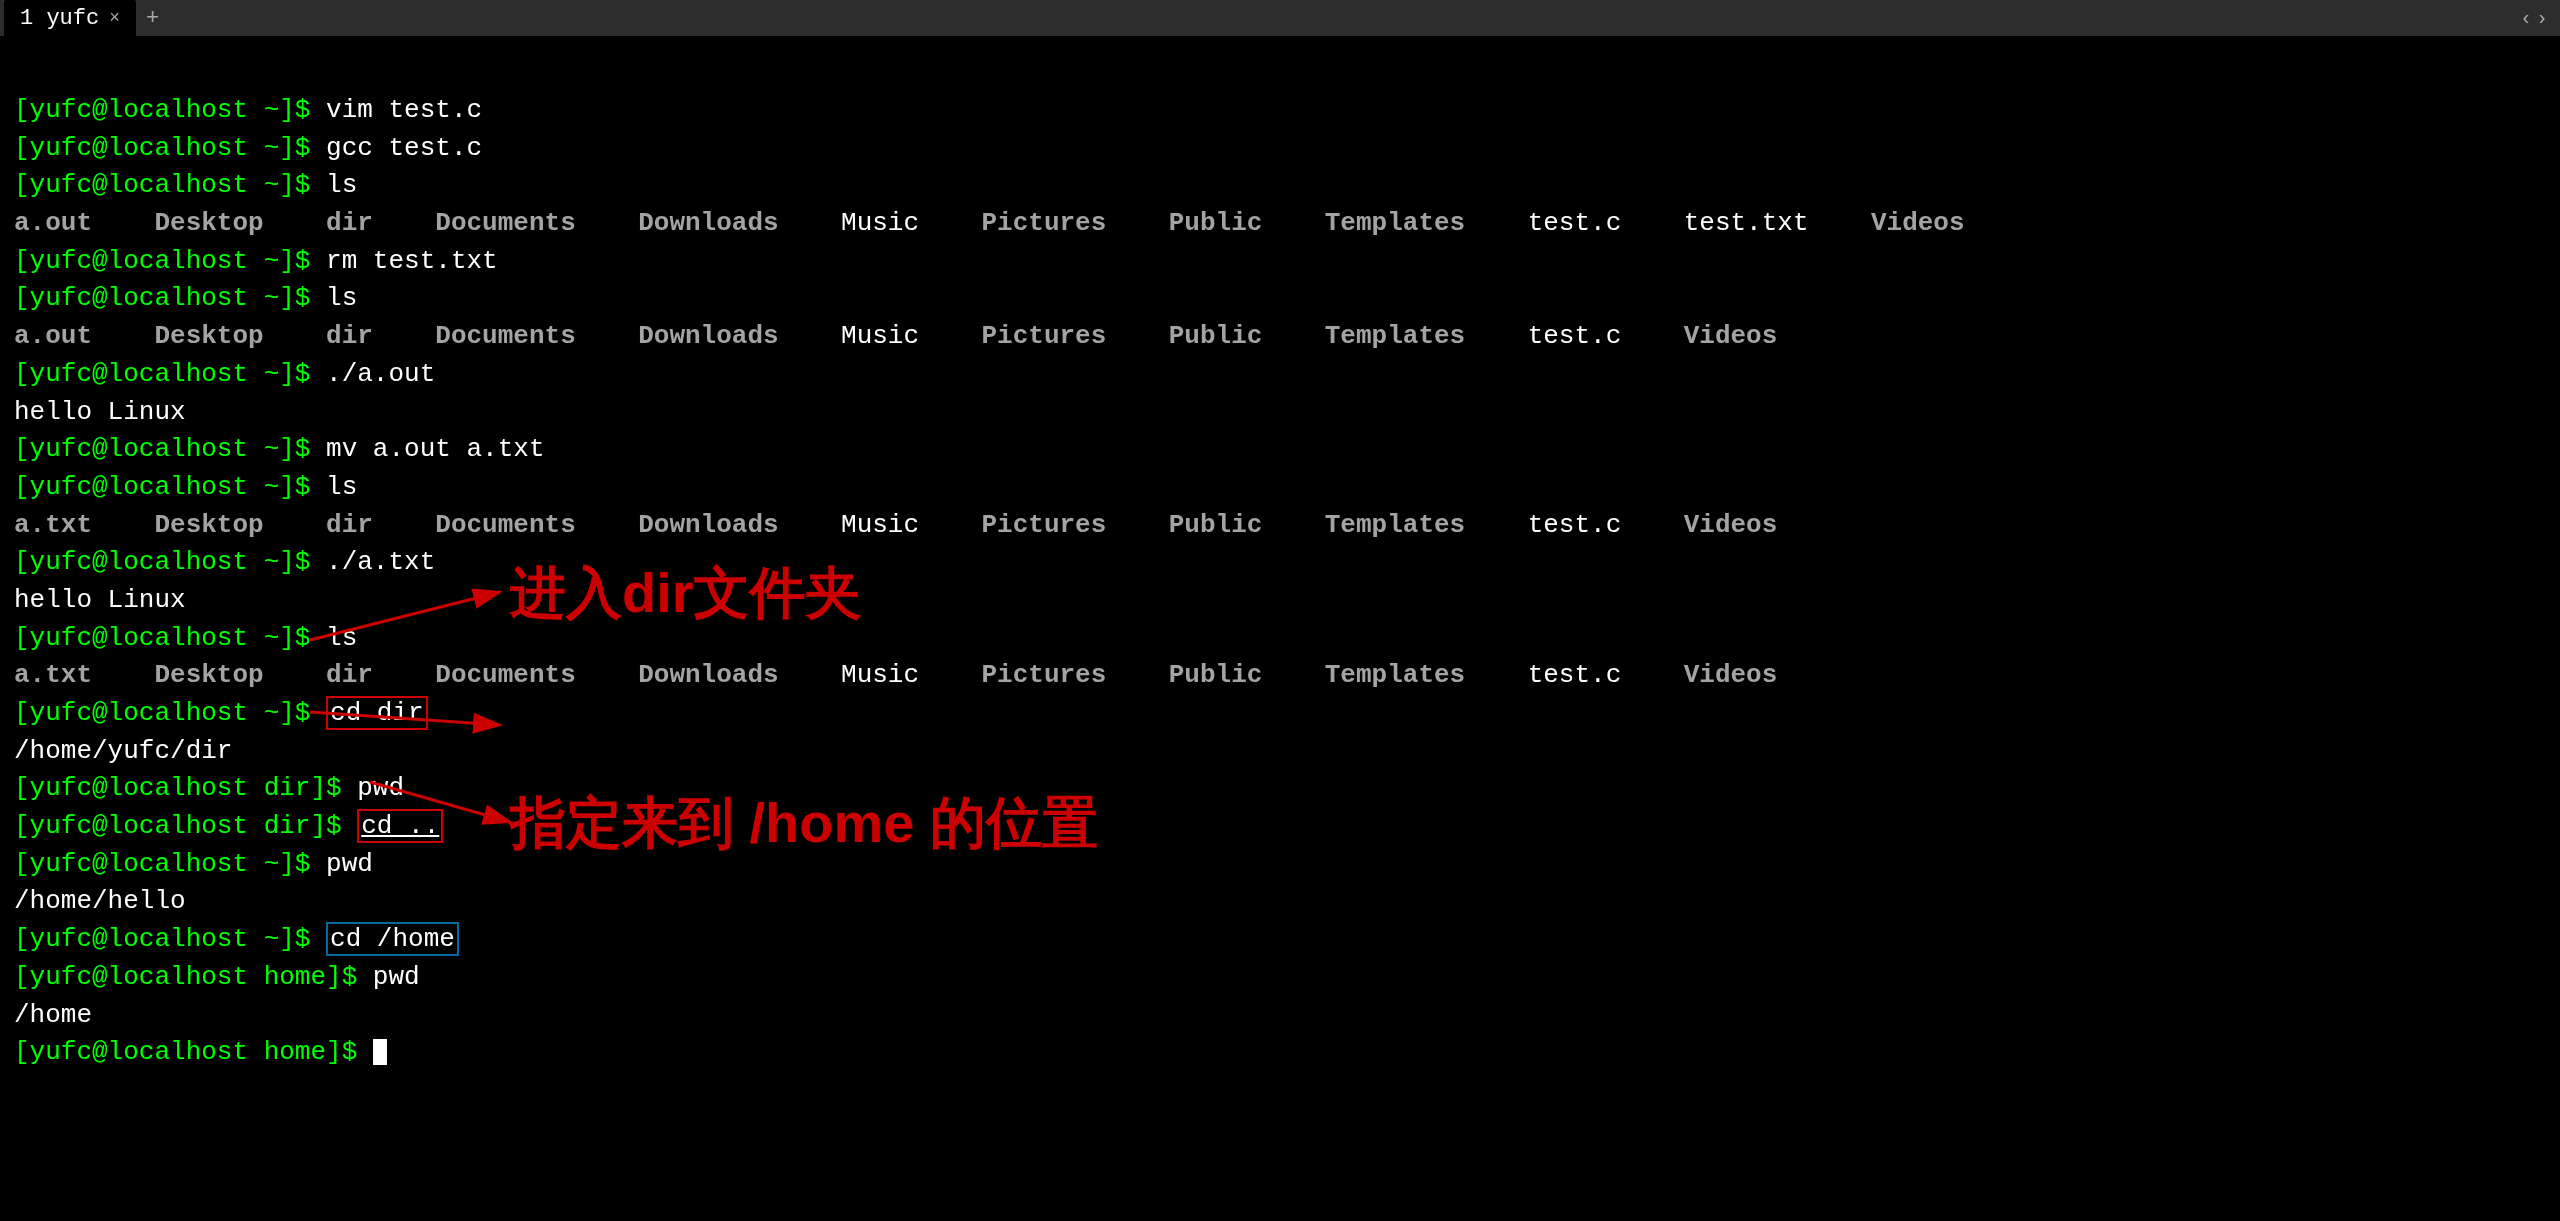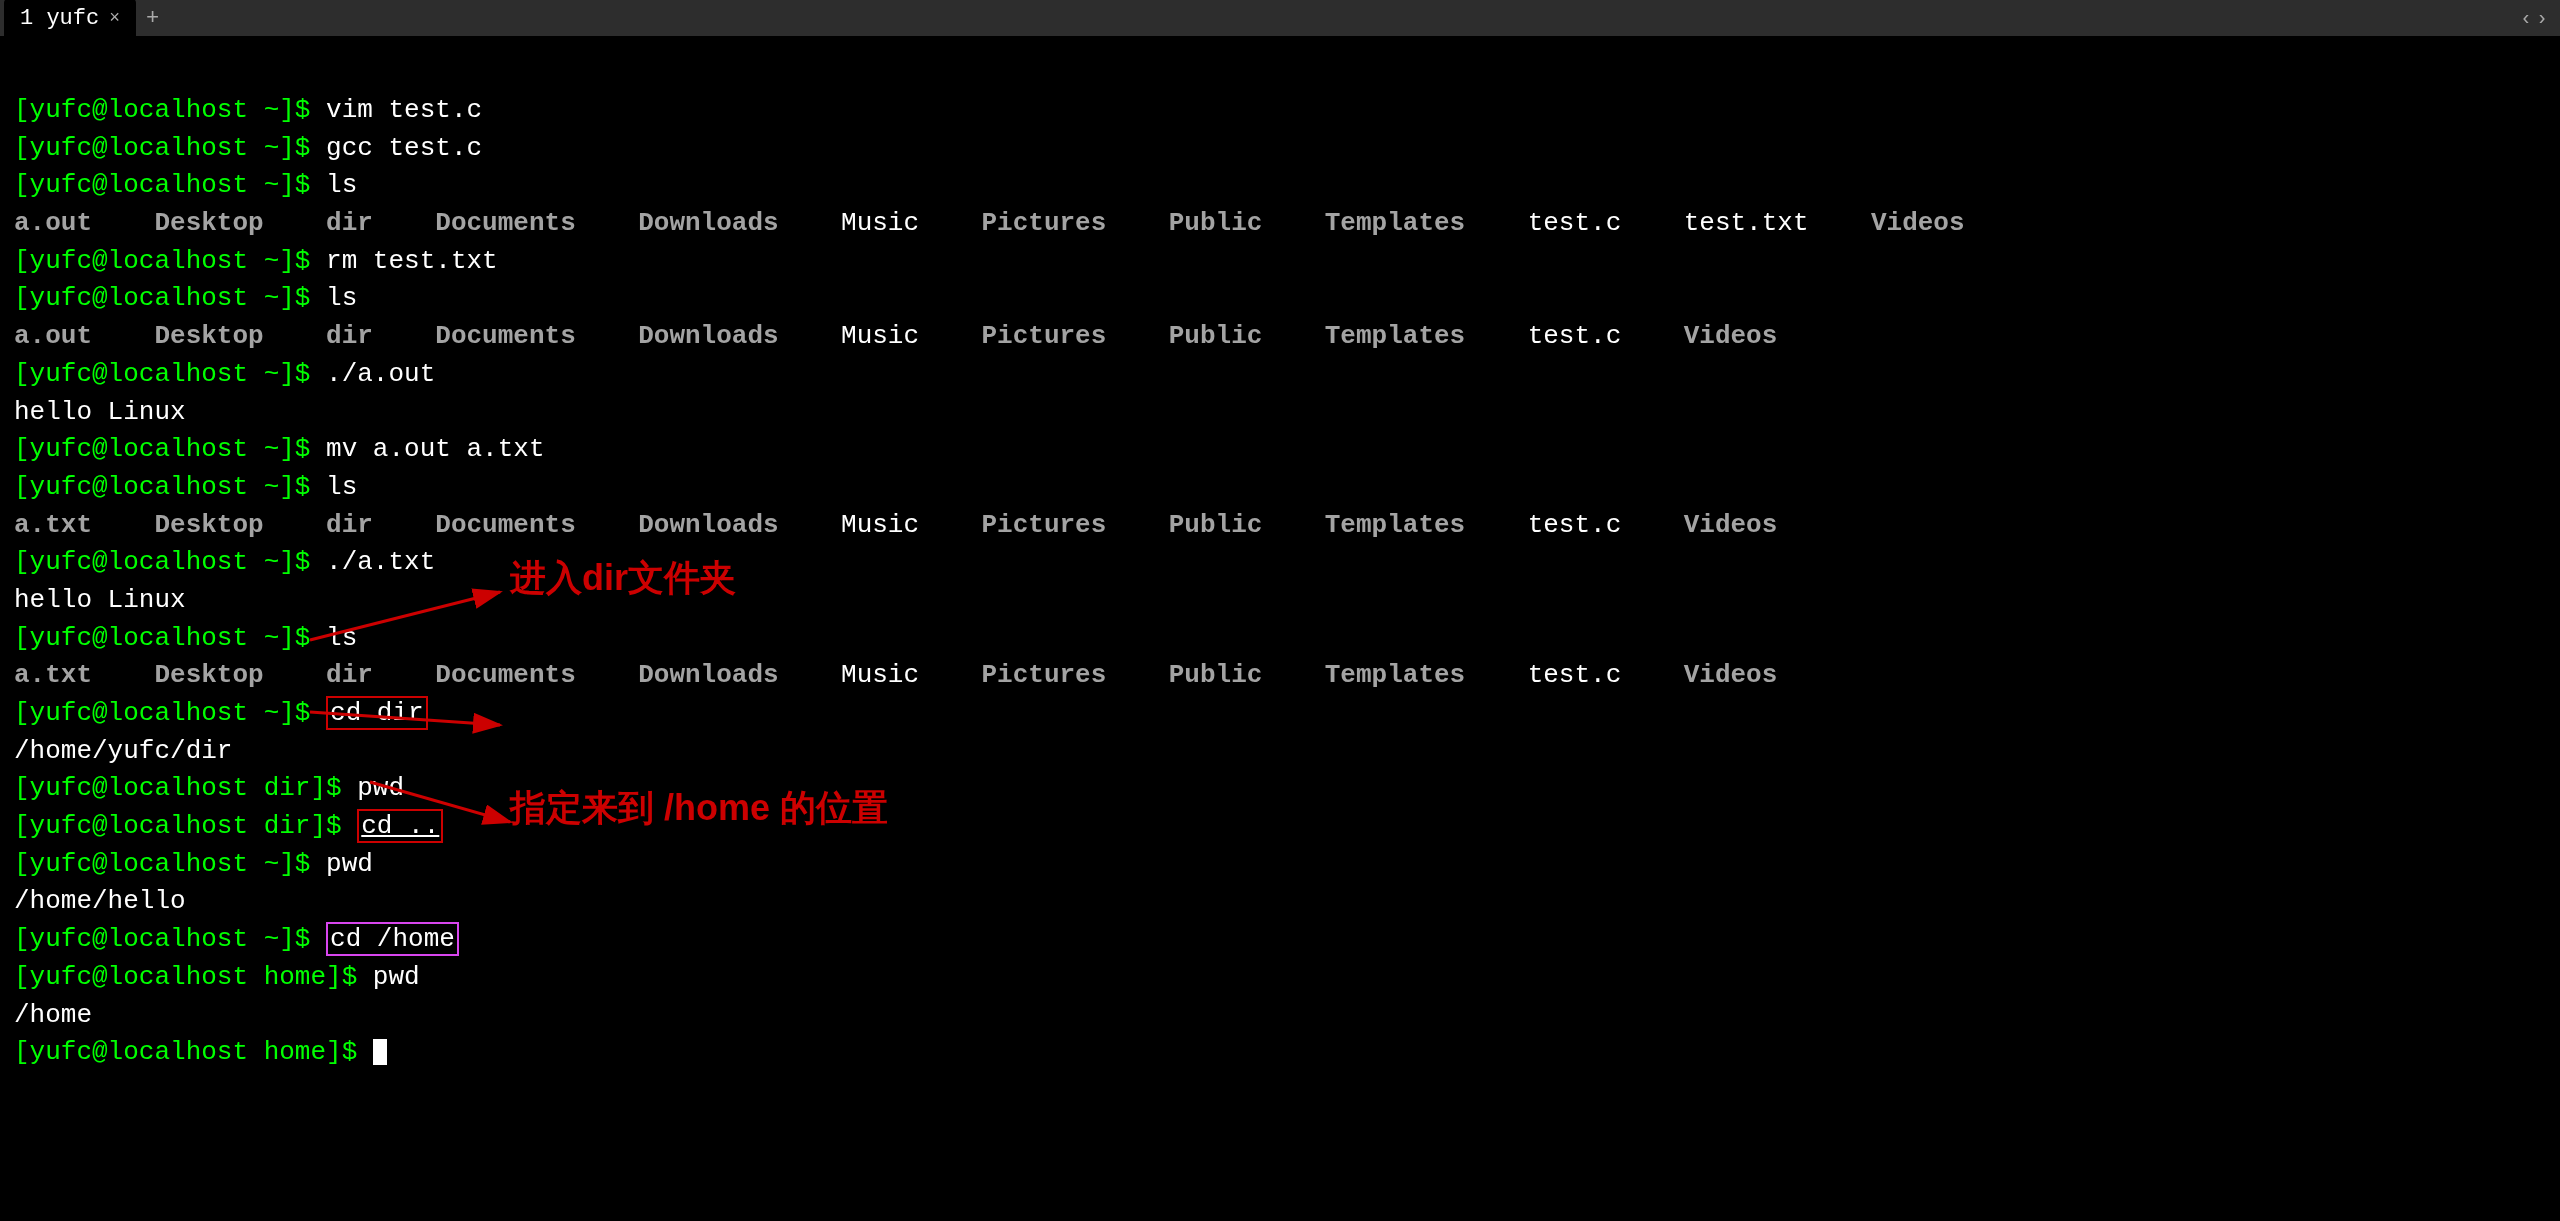"进入dir文件夹" .annotation-text { font-size: 36px -> 56px }
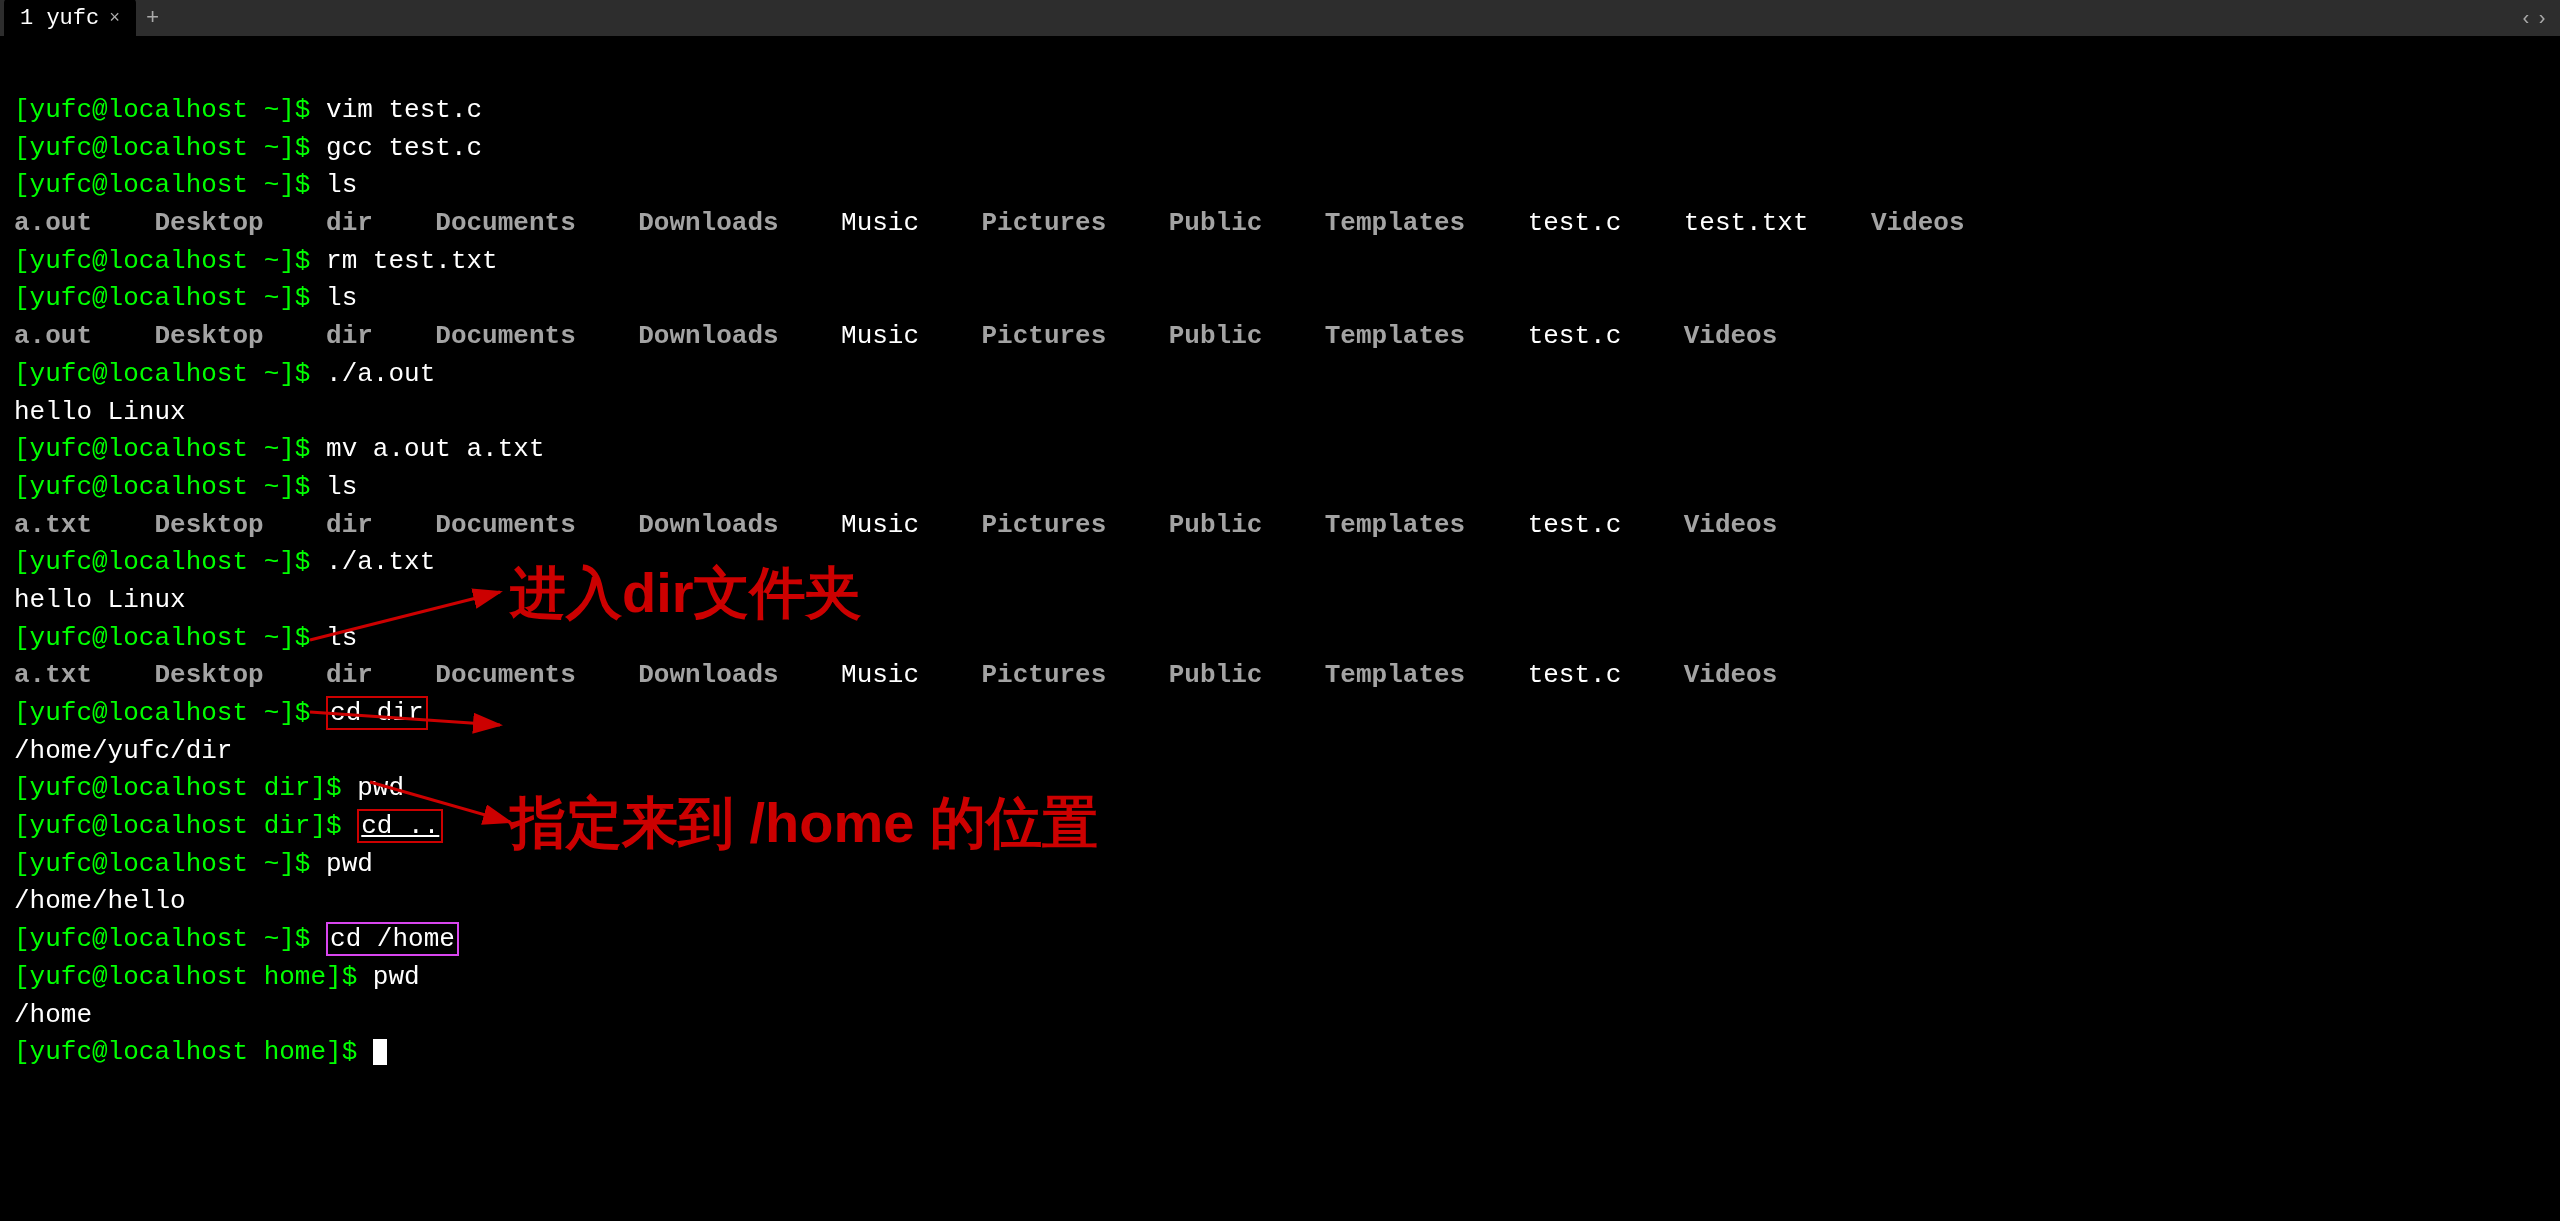"cd /home" span { border: 2px solid #d946ef -> 2px solid #0369a1 }
